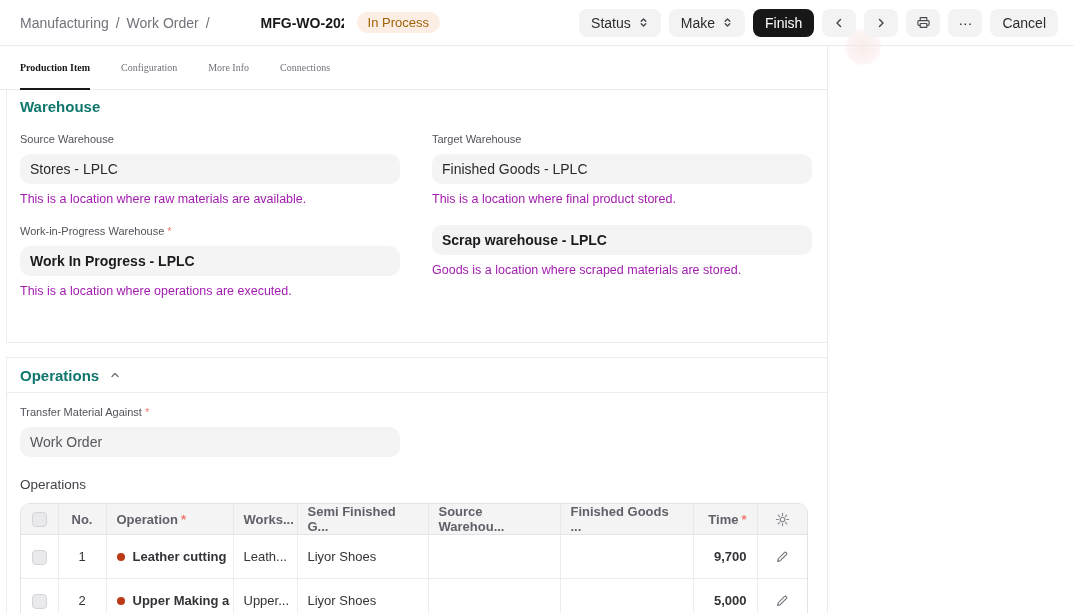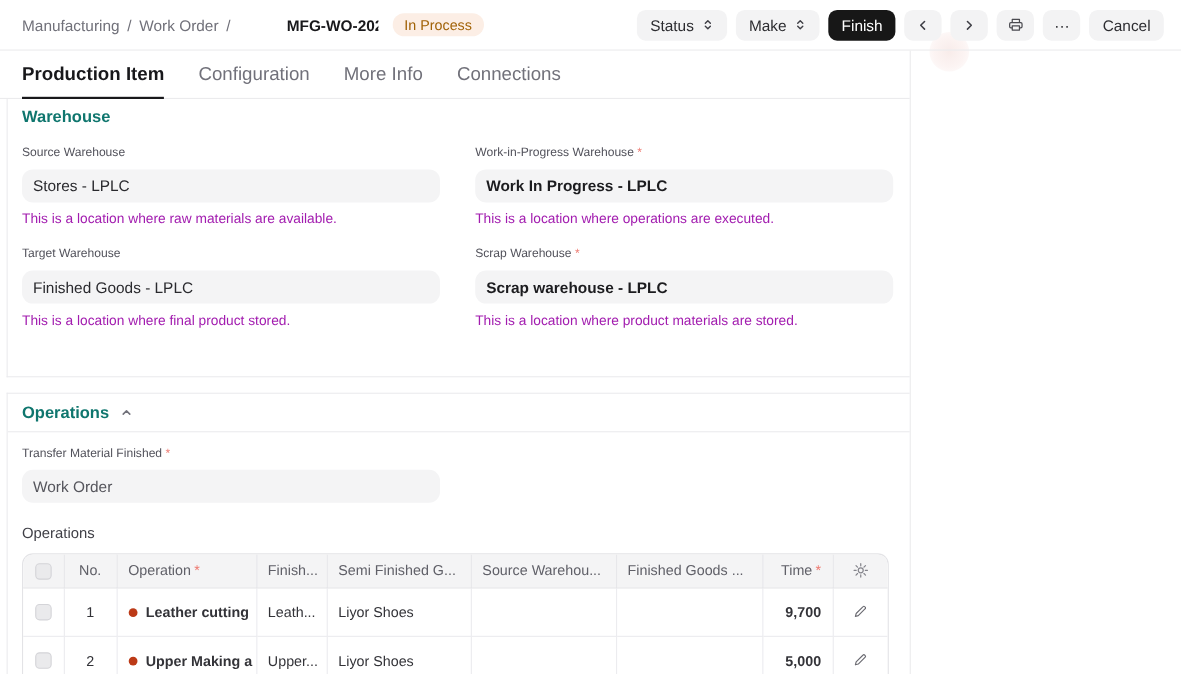"Production Item" .tab { font-family: none -> Liberation Serif, serif; font-size: 17px -> 10px }
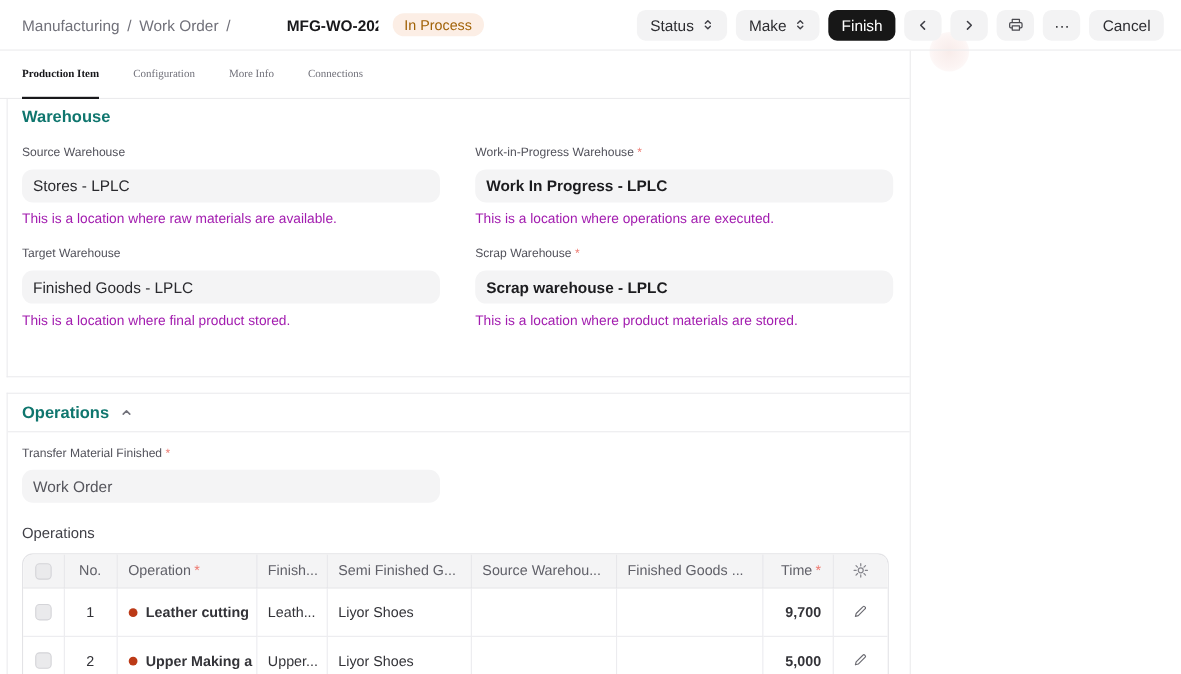"Work-in-Progress Warehouse *" div.field { order: before "Target Warehouse" -> after "Target Warehouse" }
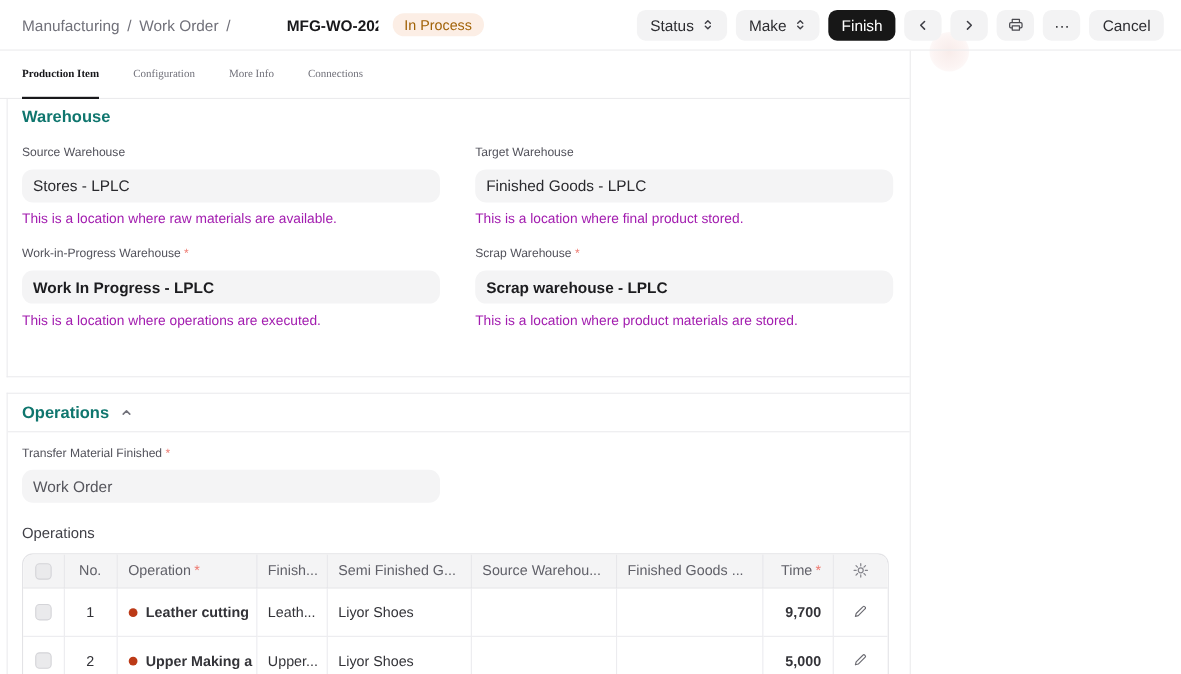"Scrap Warehouse *" div.field-label { html: <div><span>Scrap Warehouse</span><span>*</span></div> -> none }
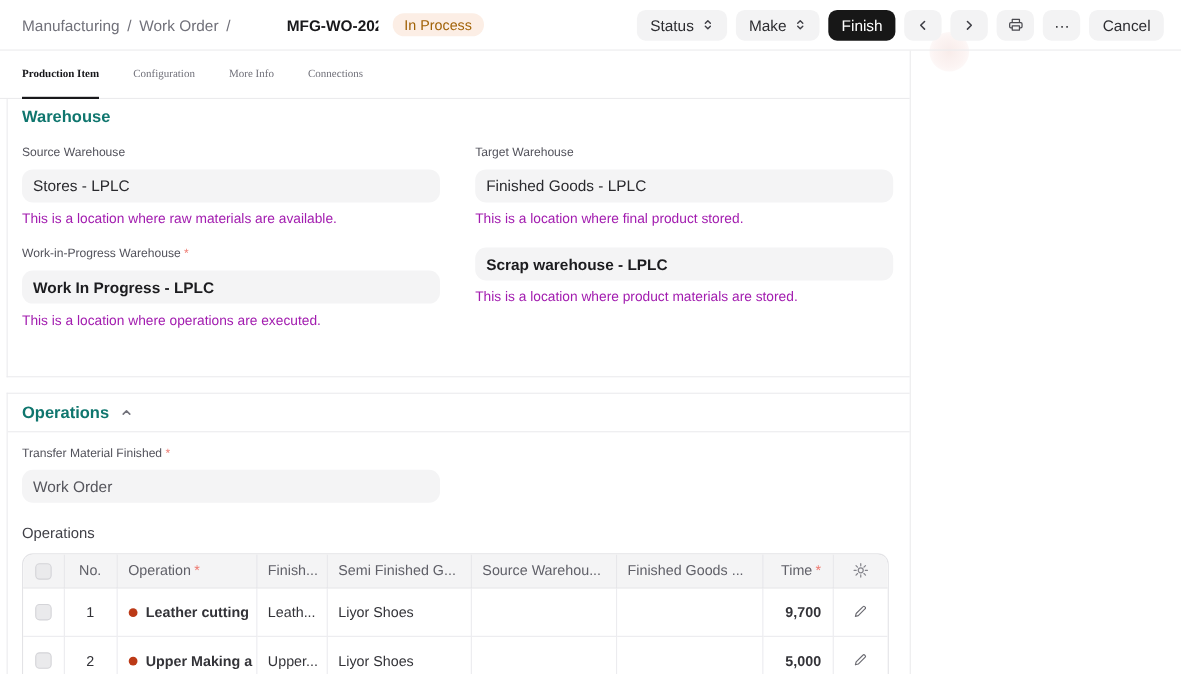"This is a location where product" div.help { text: This is a location where product -> Goods is a location where scraped }
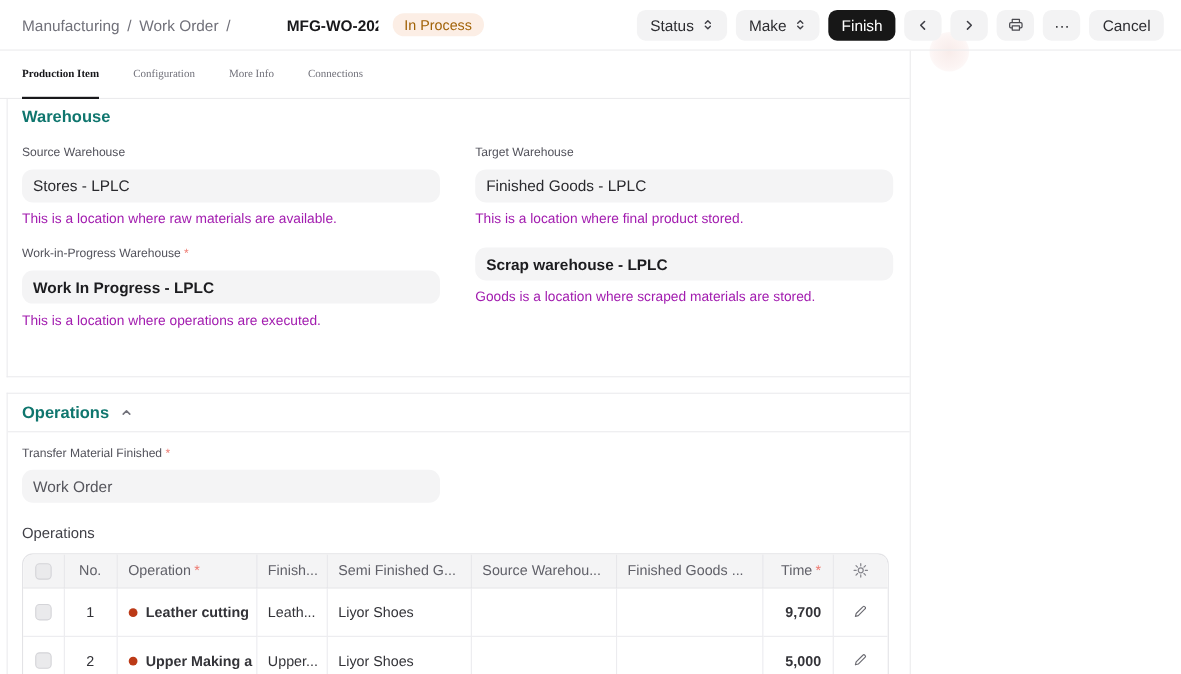"Transfer Material Finished" span { text: Finished -> Against }
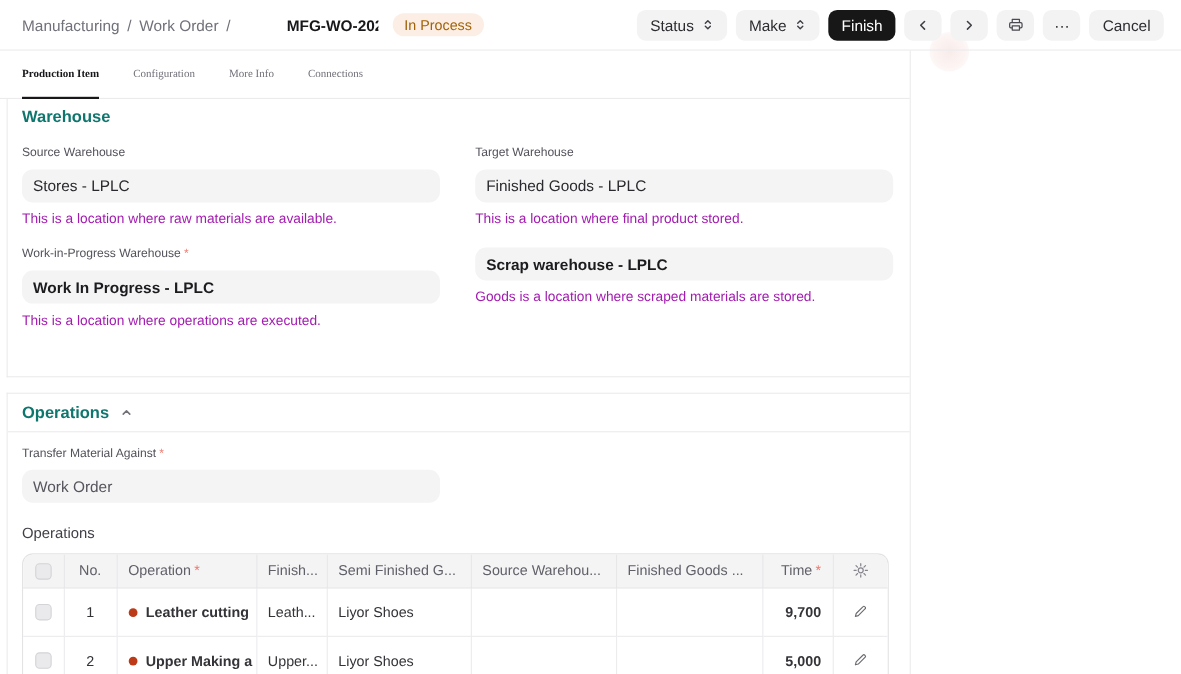"No." table.grid th { font-weight: 400 -> 700 }
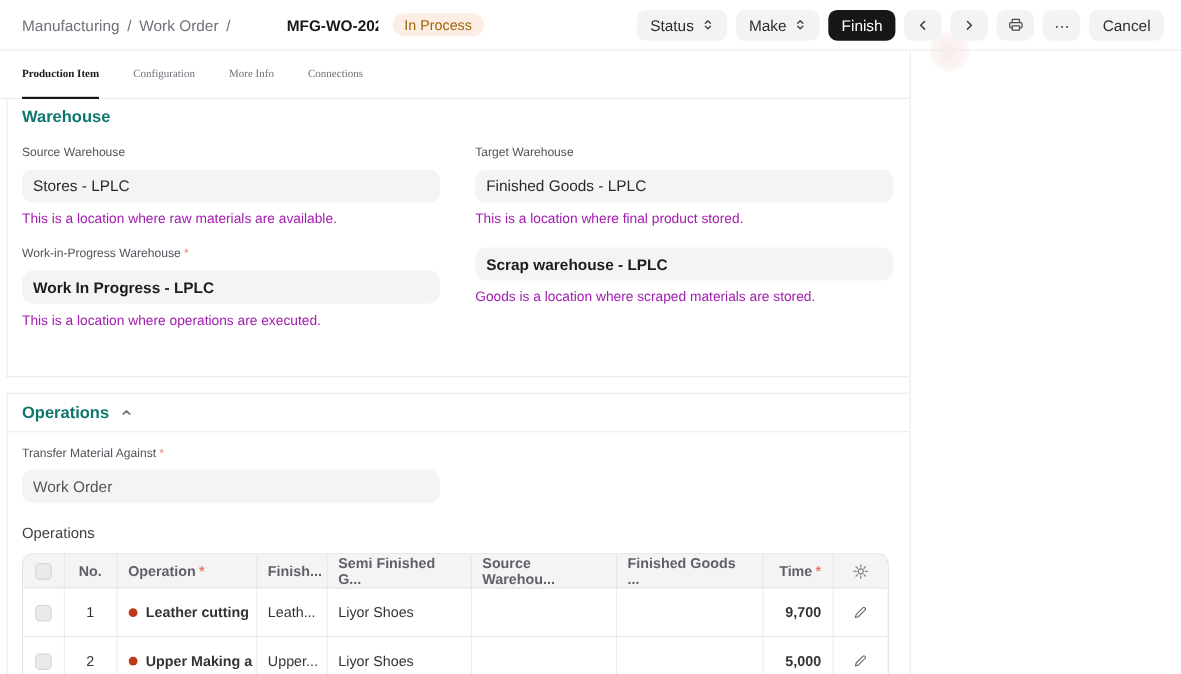"Finish..." th { text: Finish -> Works }
